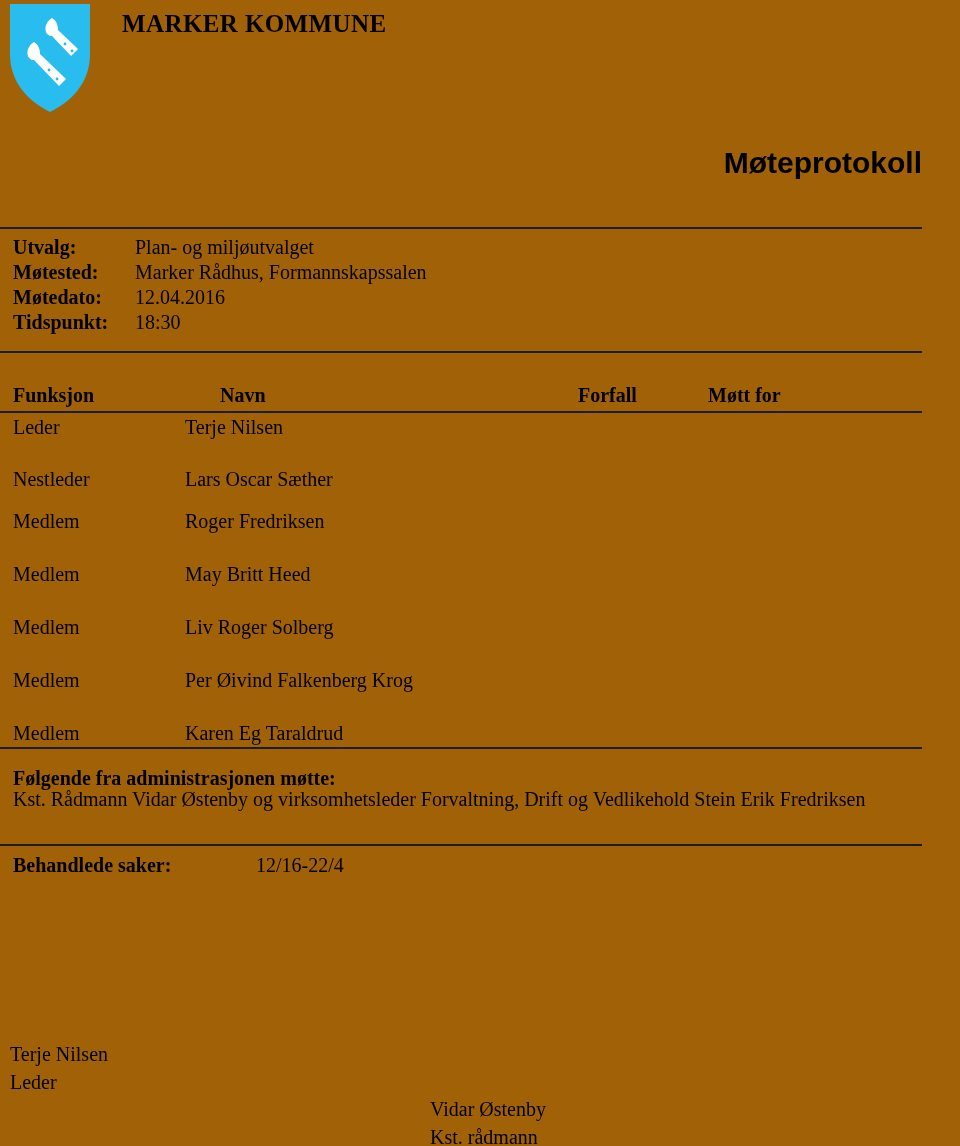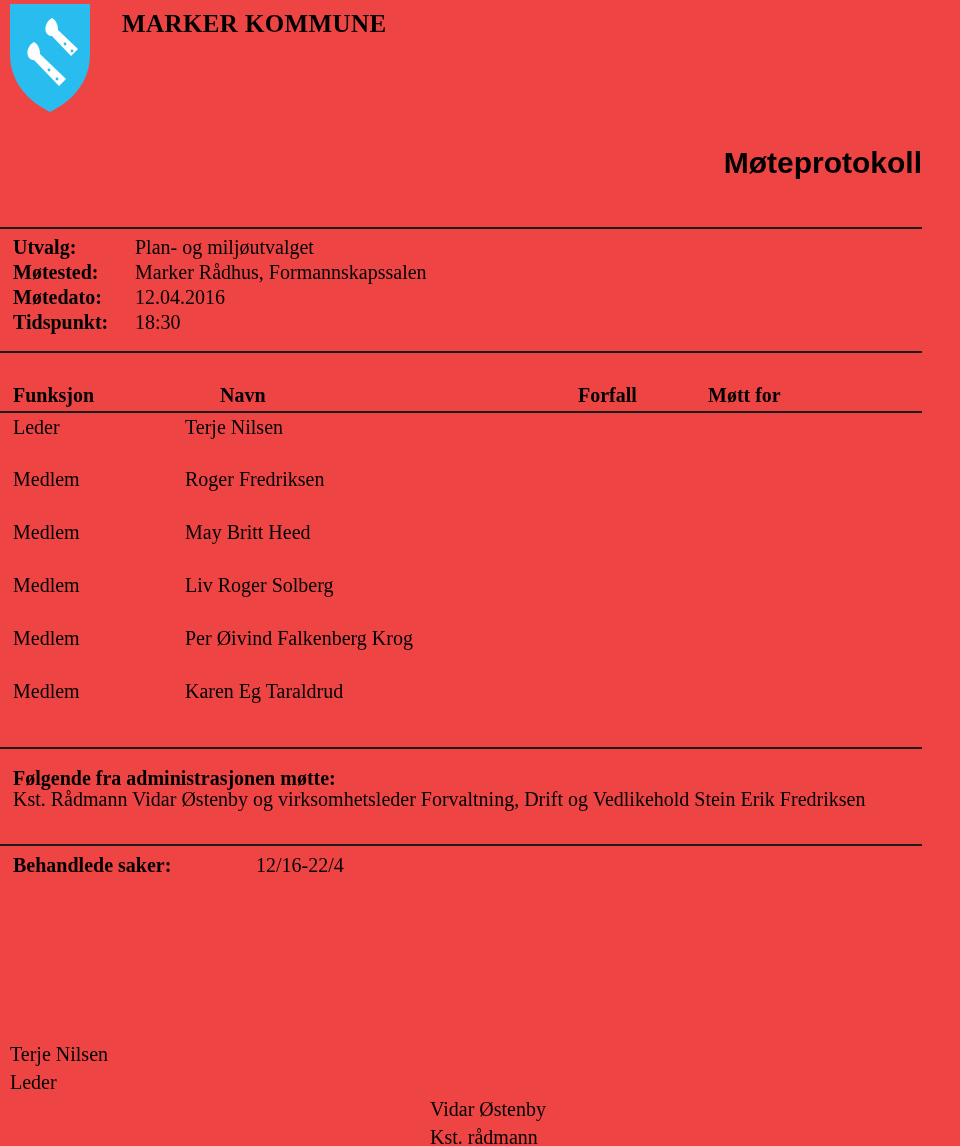"MARKER KOMMUNE" .page { background: #ef4444 -> #a16207 }
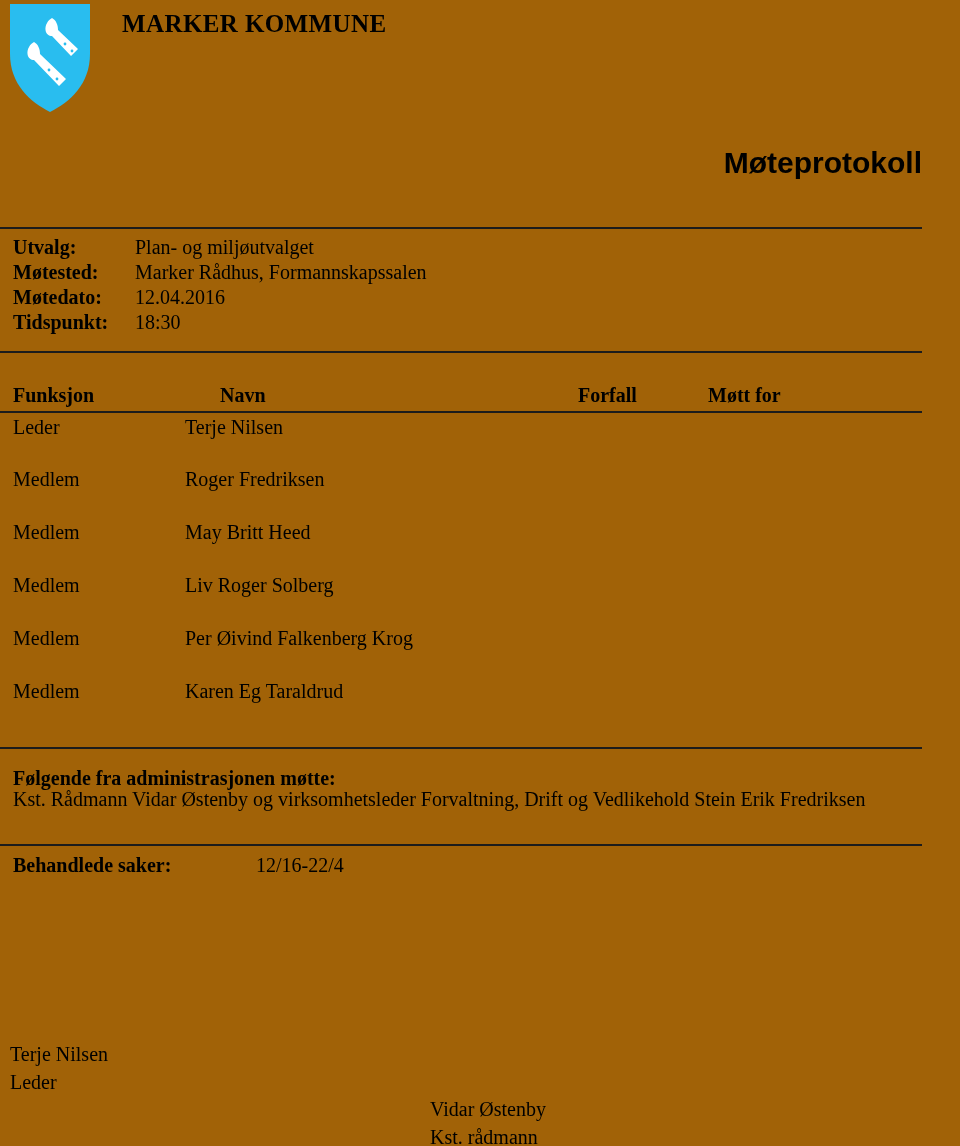"Nestleder" div.tr { html: none -> <div> <span>Nestleder</span> <span>Lars Oscar Sæther</span> <span></span> <span></span> </div> }
